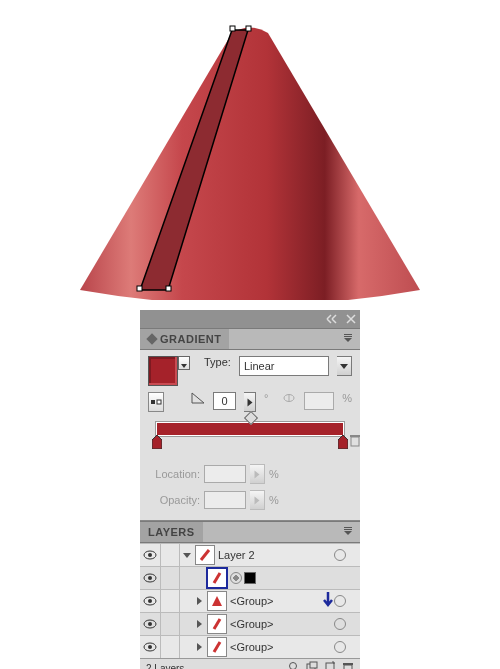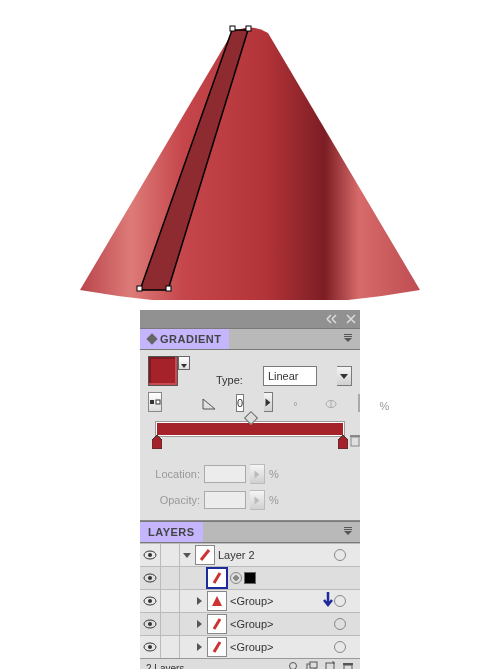"GRADIENT" .tab { background: #c4b5fd -> #a3a3a3 }
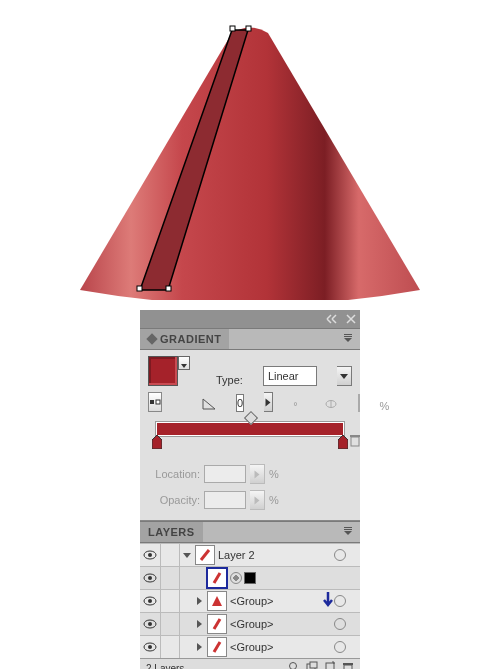"Type:" .row { align-items: flex-end -> flex-start; gap: 20px -> 8px }
